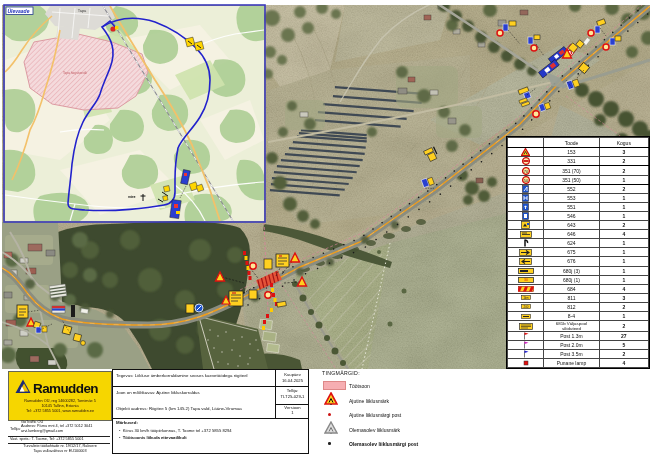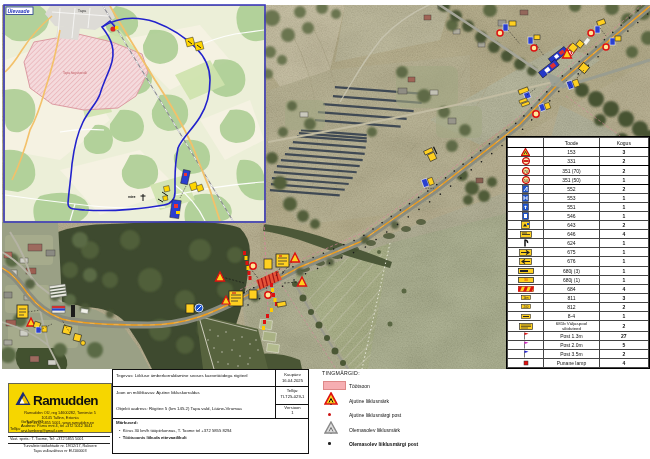"Ramudden" div.abs { top: 14px -> 2px }
